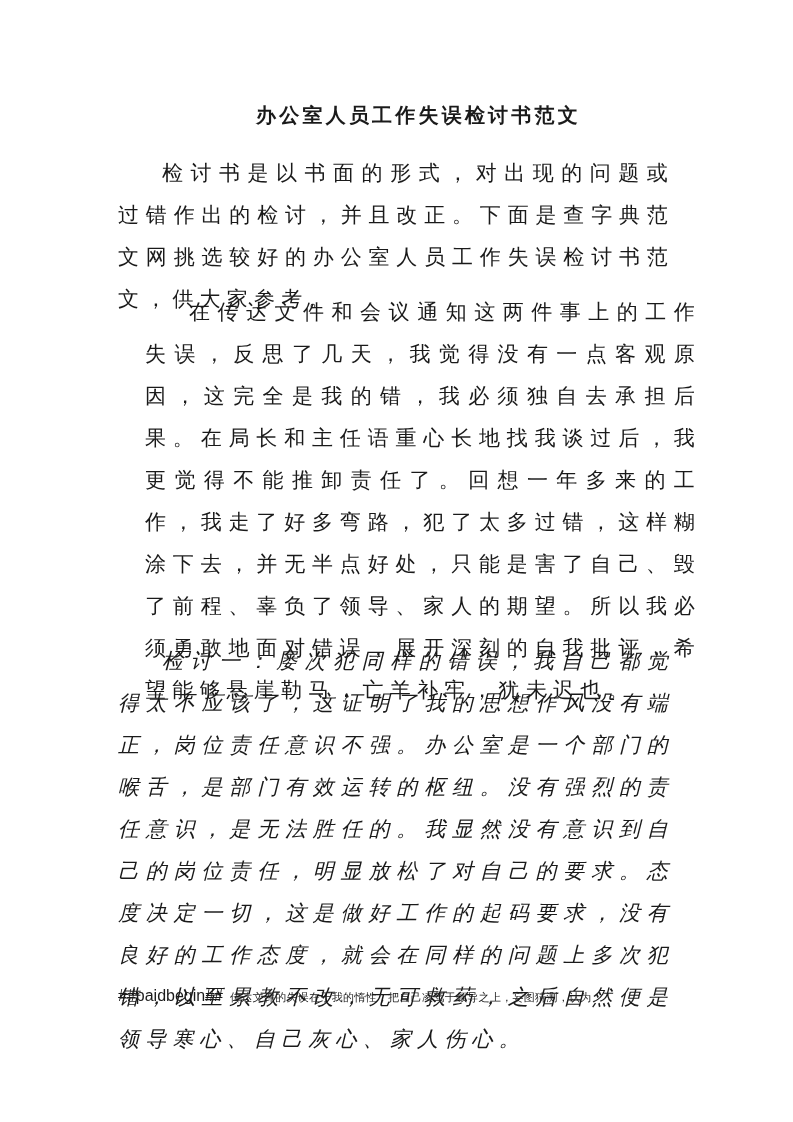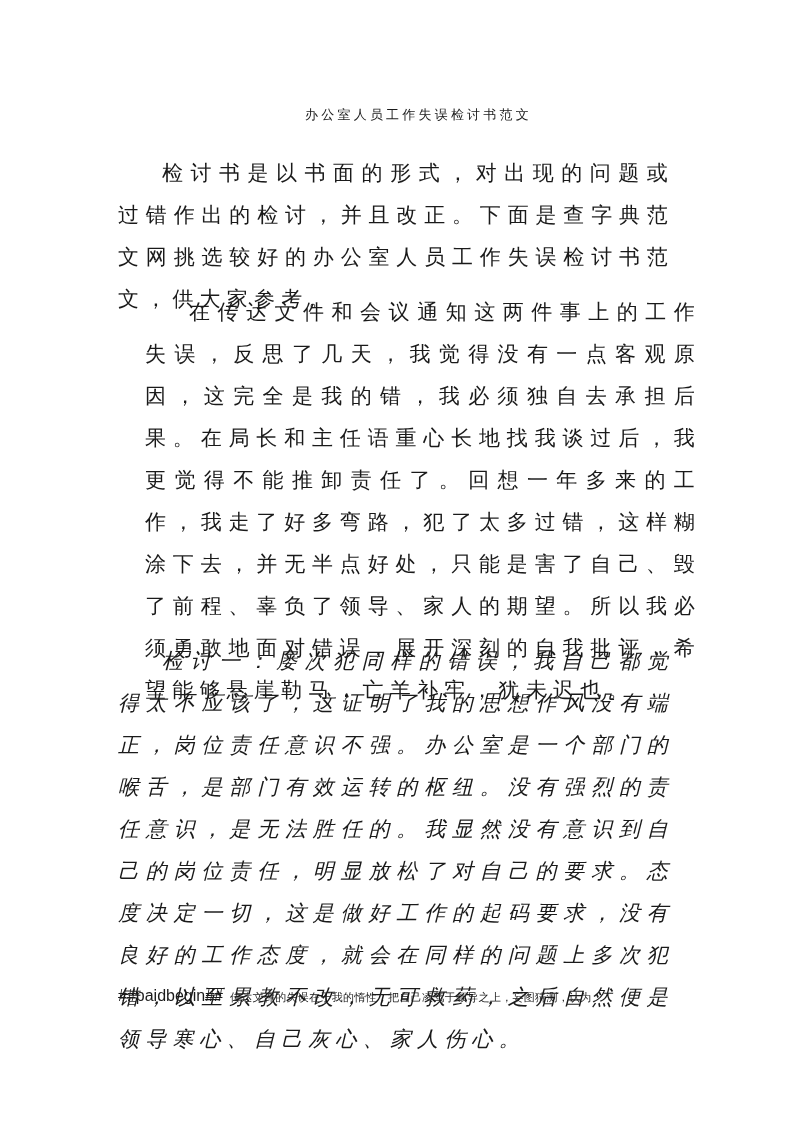"办公室人员工作失误检讨书范文" .title { font-size: 13px -> 20px; font-weight: normal -> bold }
